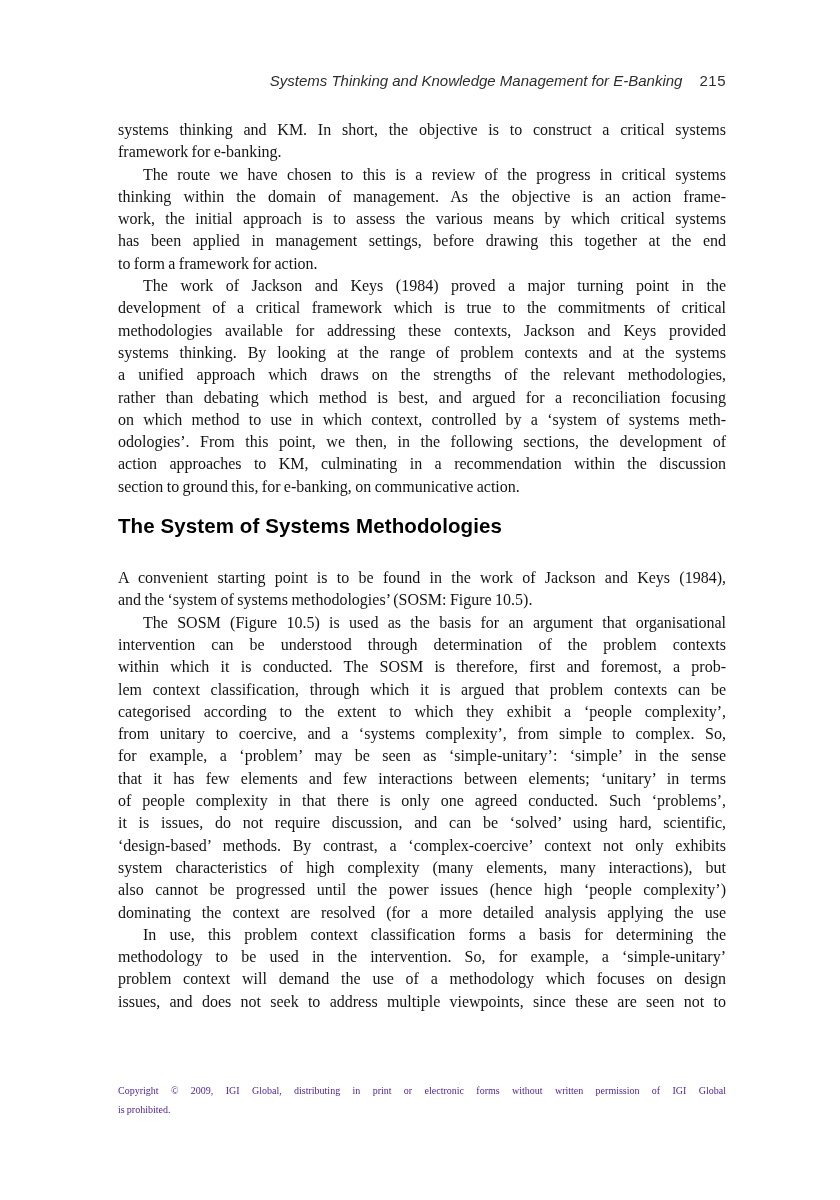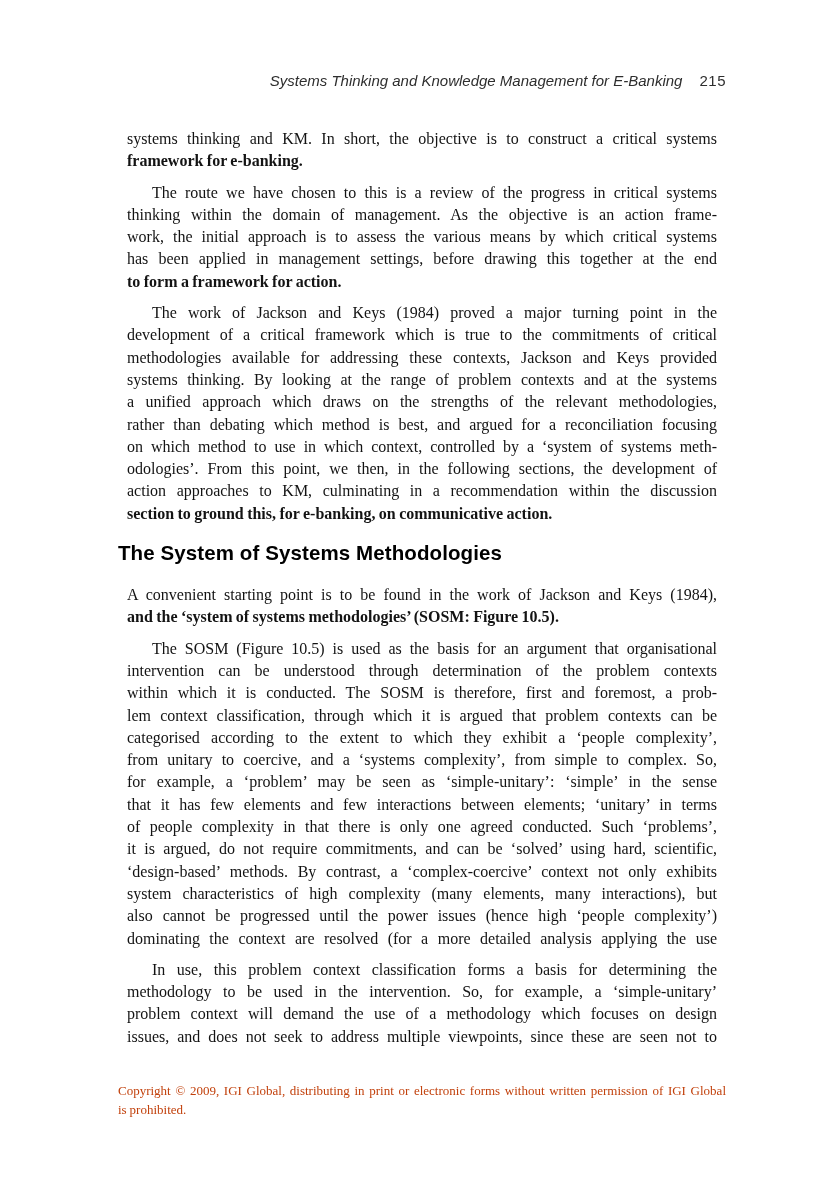"systems thinking and KM. In" .para { margin: 9px -> 0 }
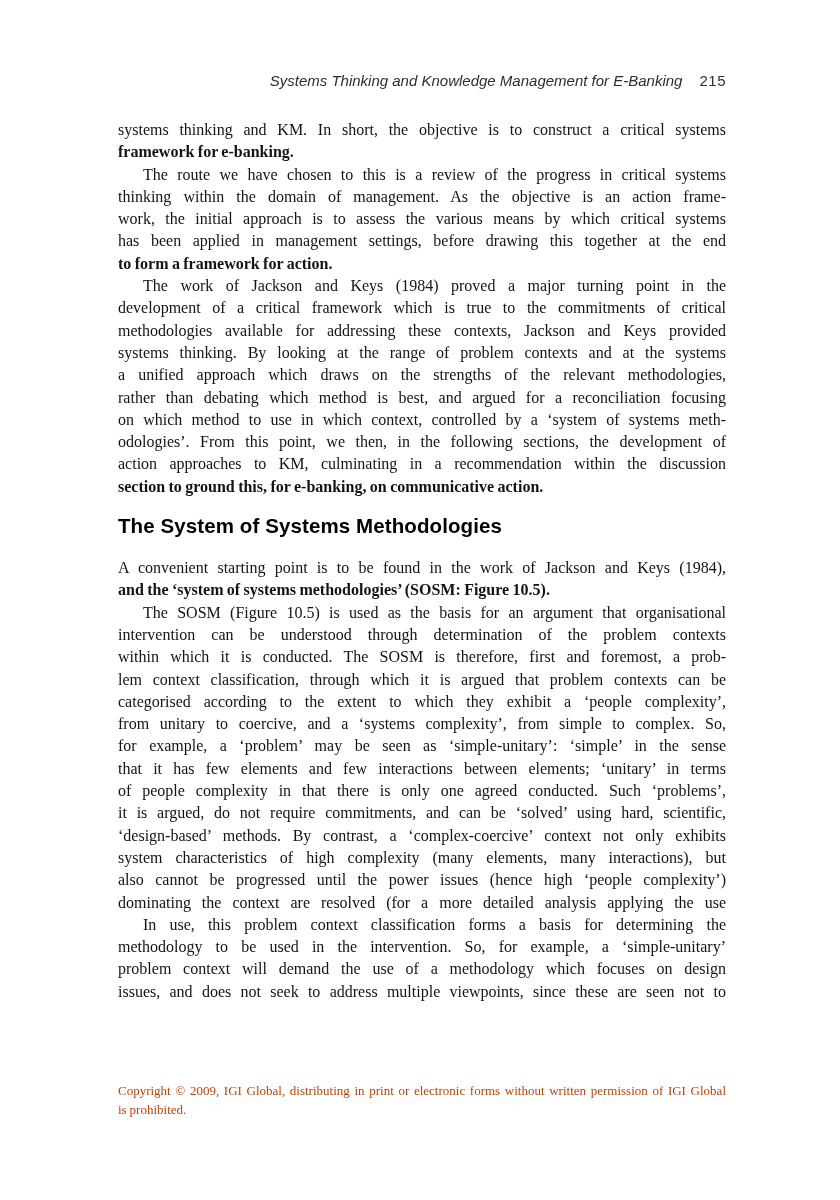"framework for e-banking." .tl.last { font-weight: bold -> none }
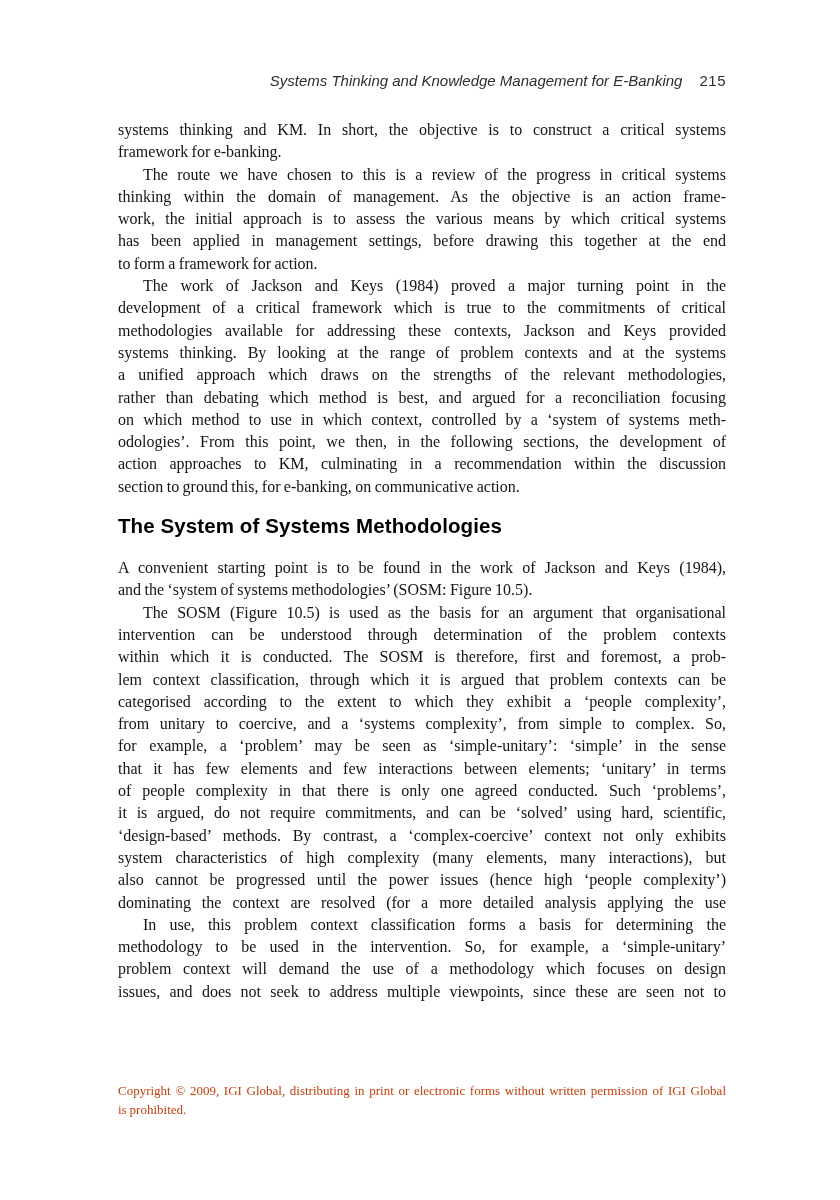"The System of Systems Methodologies" .section-heading { margin: 15px 0 18px 0 -> 15px 0 28px 0 }
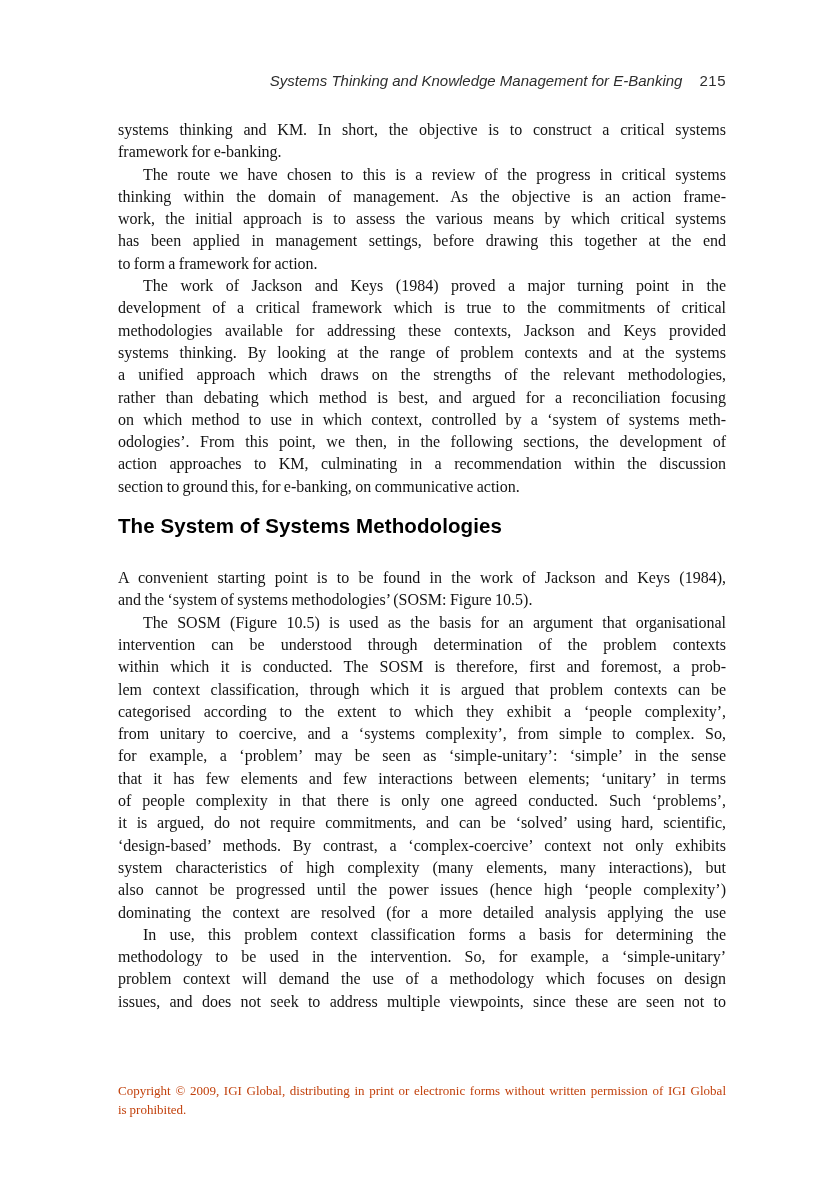"it is argued, do not" div.tl { text: argued, do not require commitments -> issues, do not require discussion }
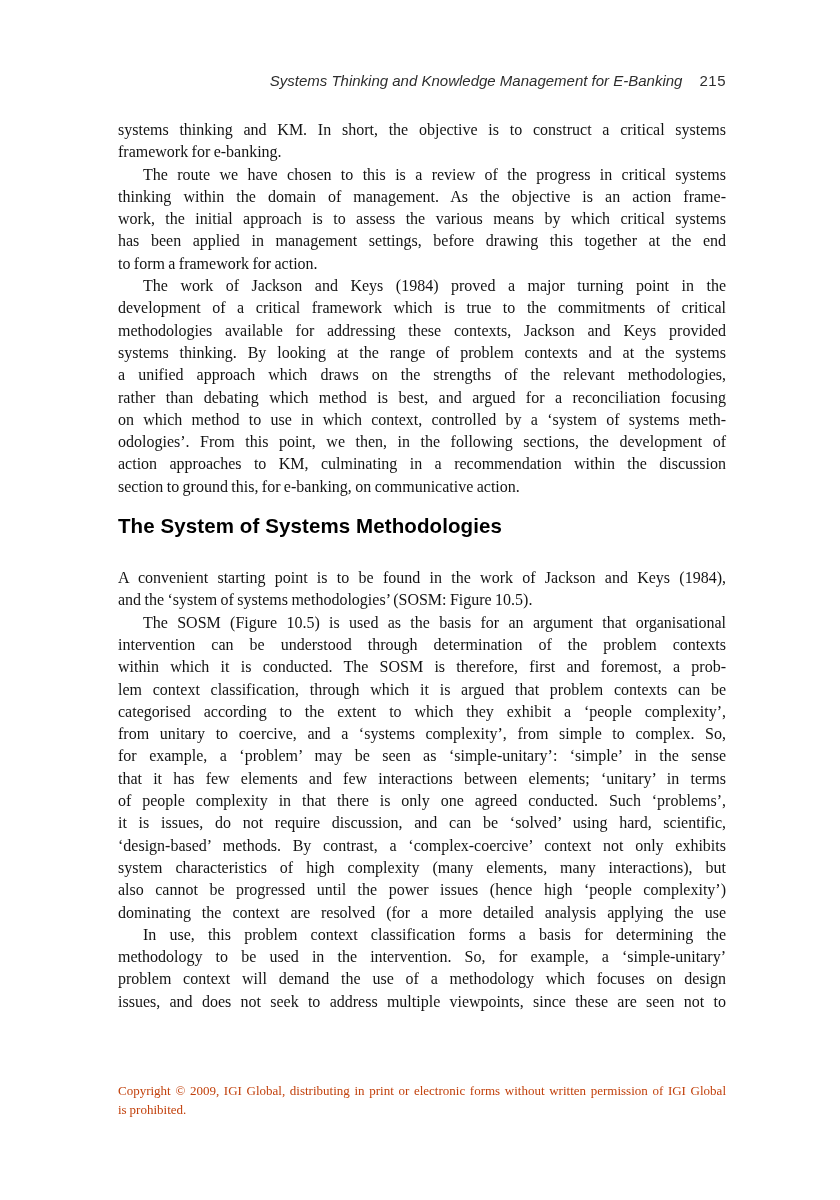"Copyright © 2009, IGI Global," .copyright-footer { color: #c2410c -> #4c1d95; font-size: 13px -> 10px }
